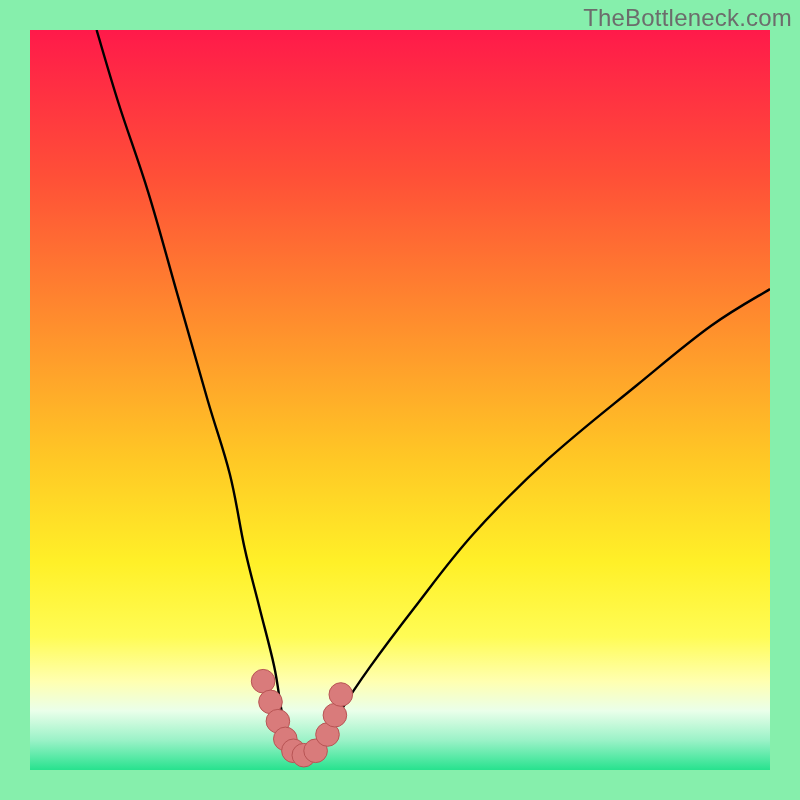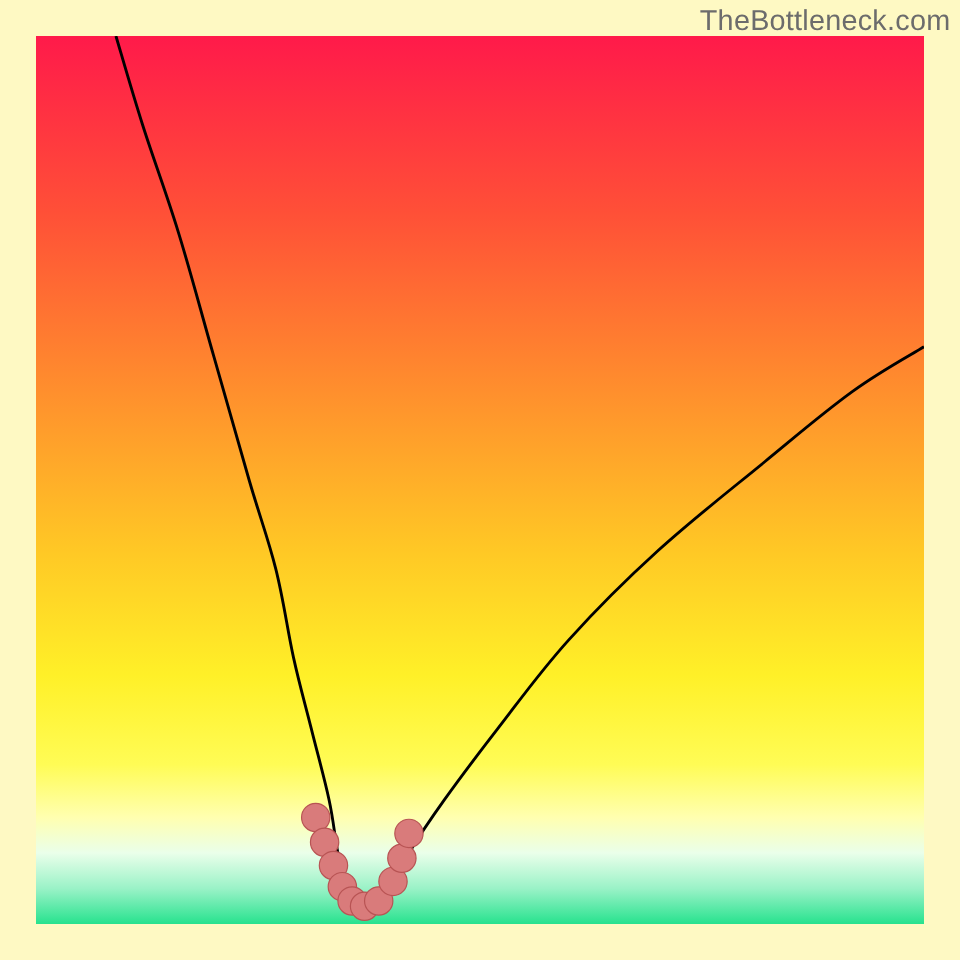"TheBottleneck.com" .frame { background: #fef9c3 -> #86efac }
